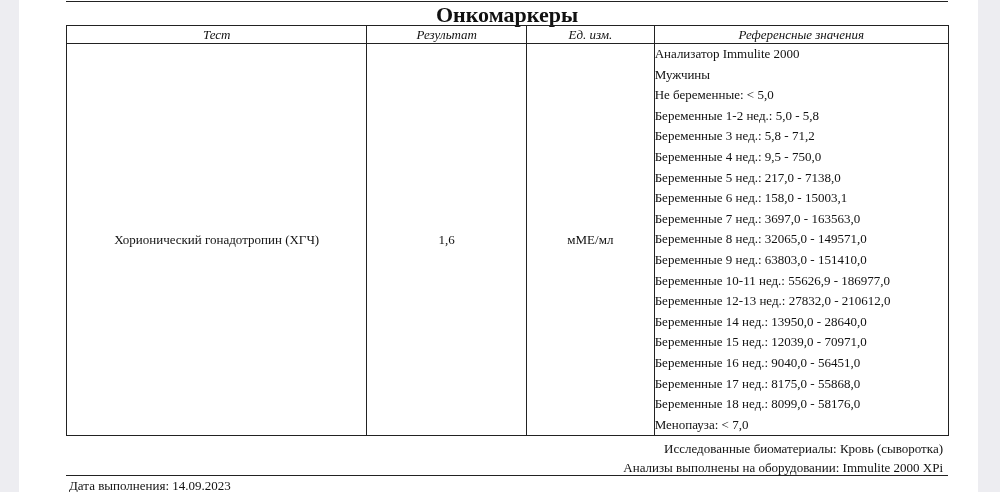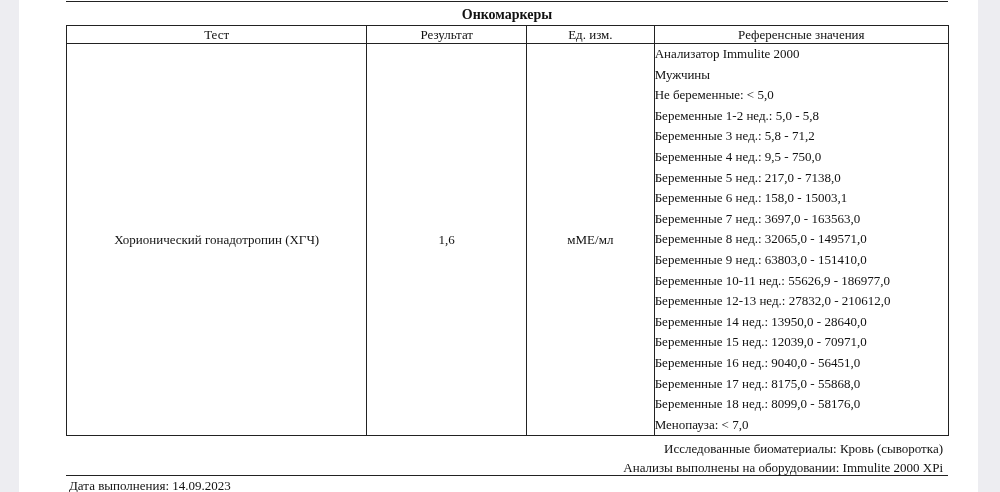"Онкомаркеры" .section-title { font-size: 14px -> 22px }
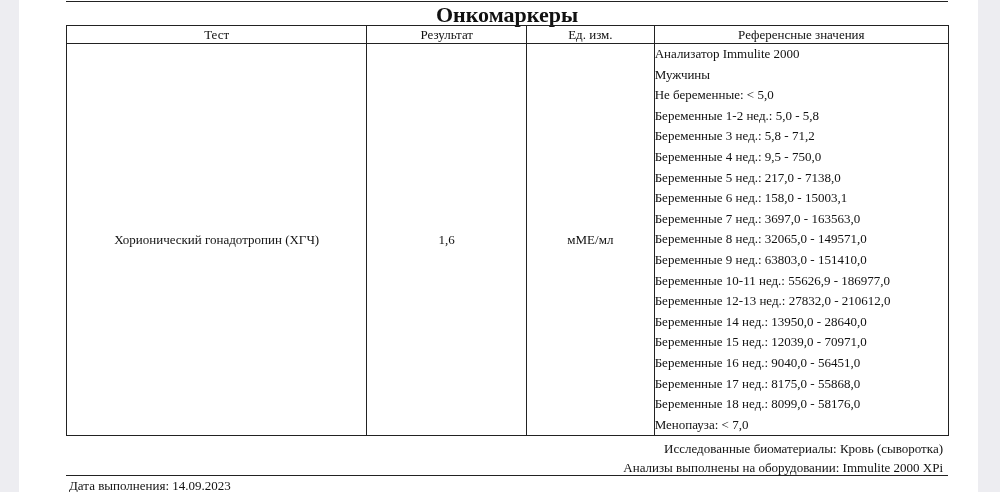"Тест" table.results th { font-style: none -> italic }
